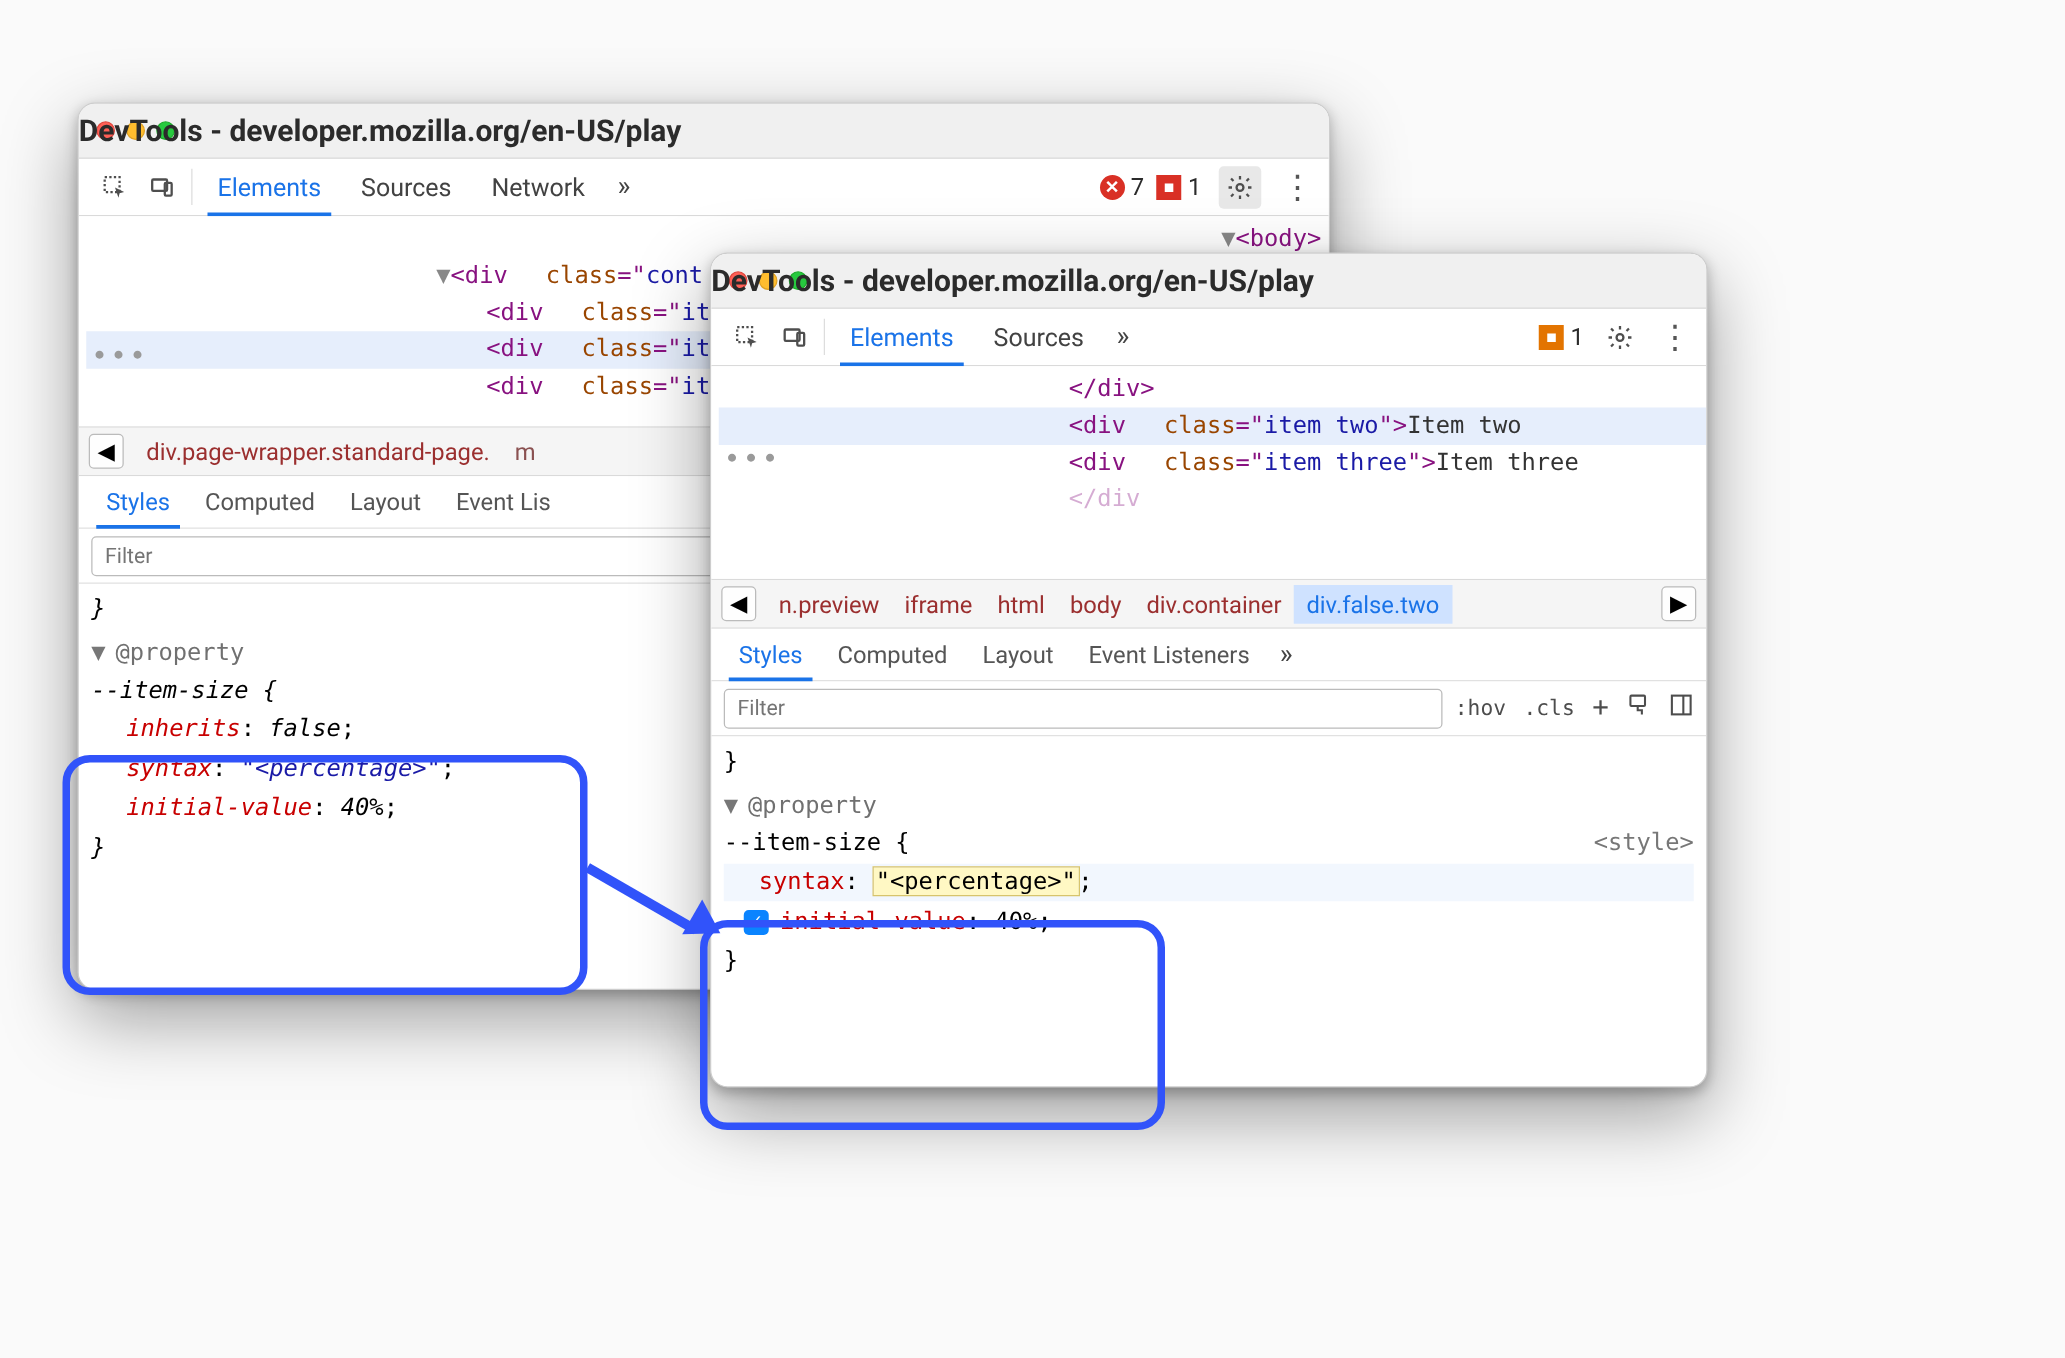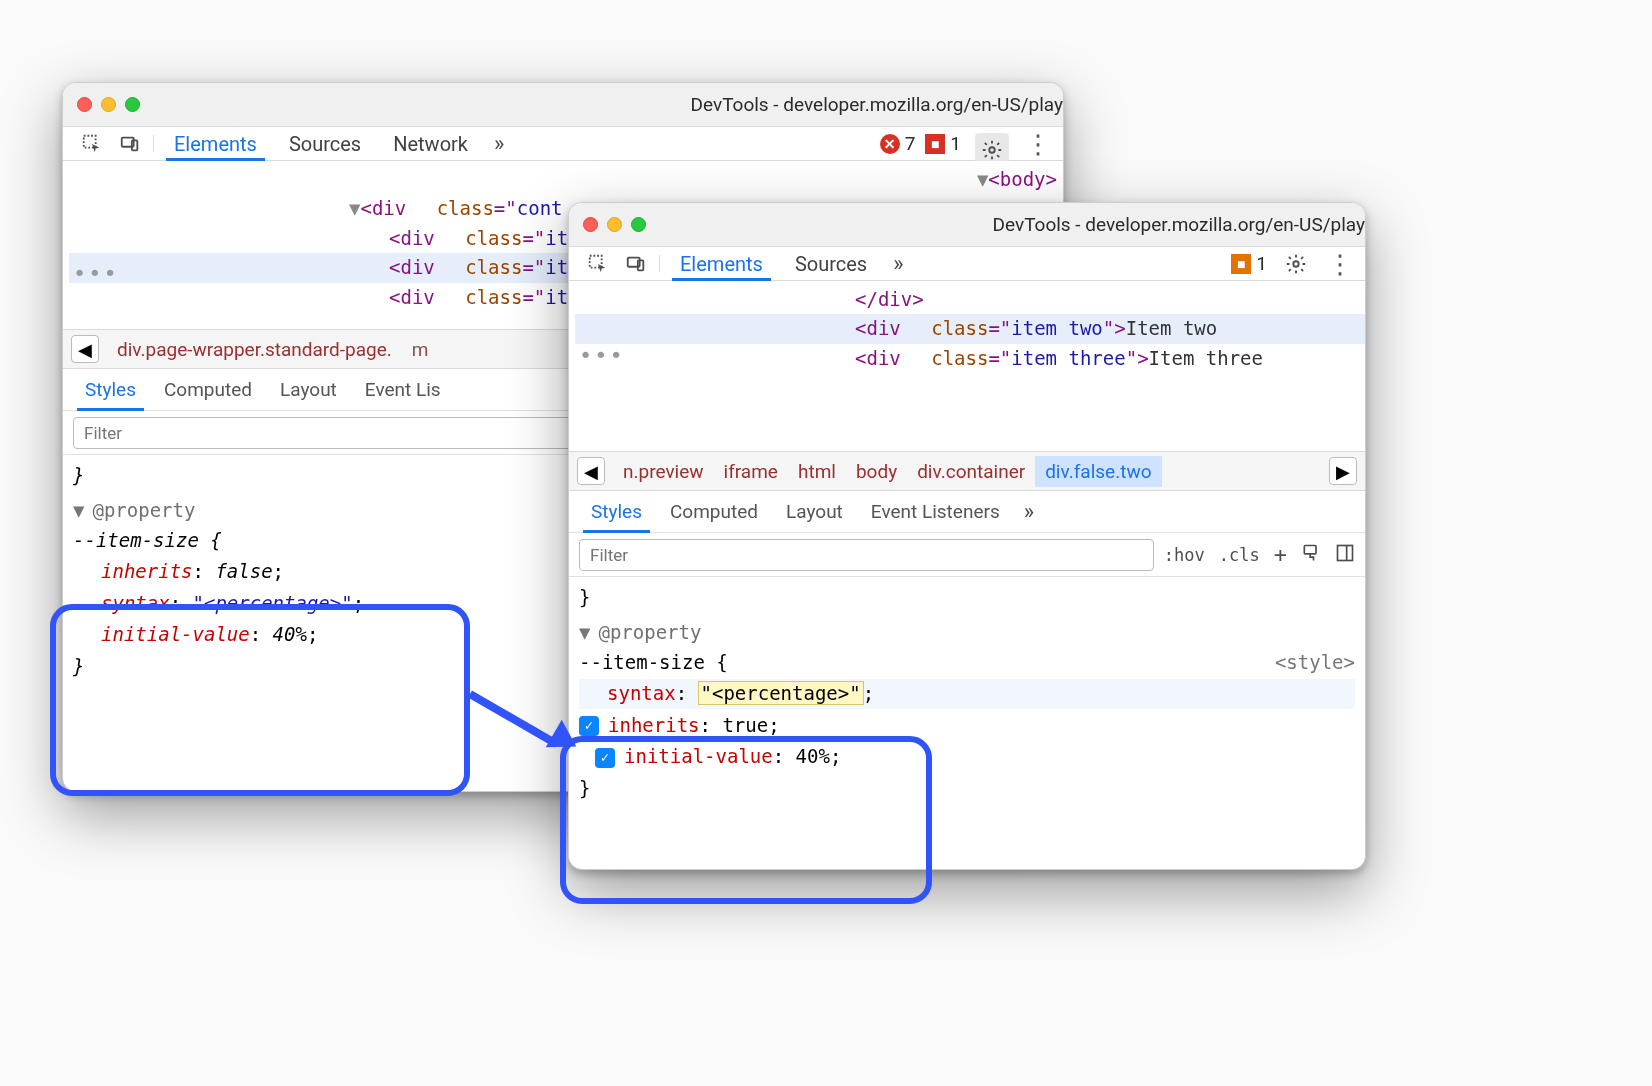"DevTools -" .title { font-size: 19px -> 24px; font-weight: 400 -> 700; text-align: right -> left }
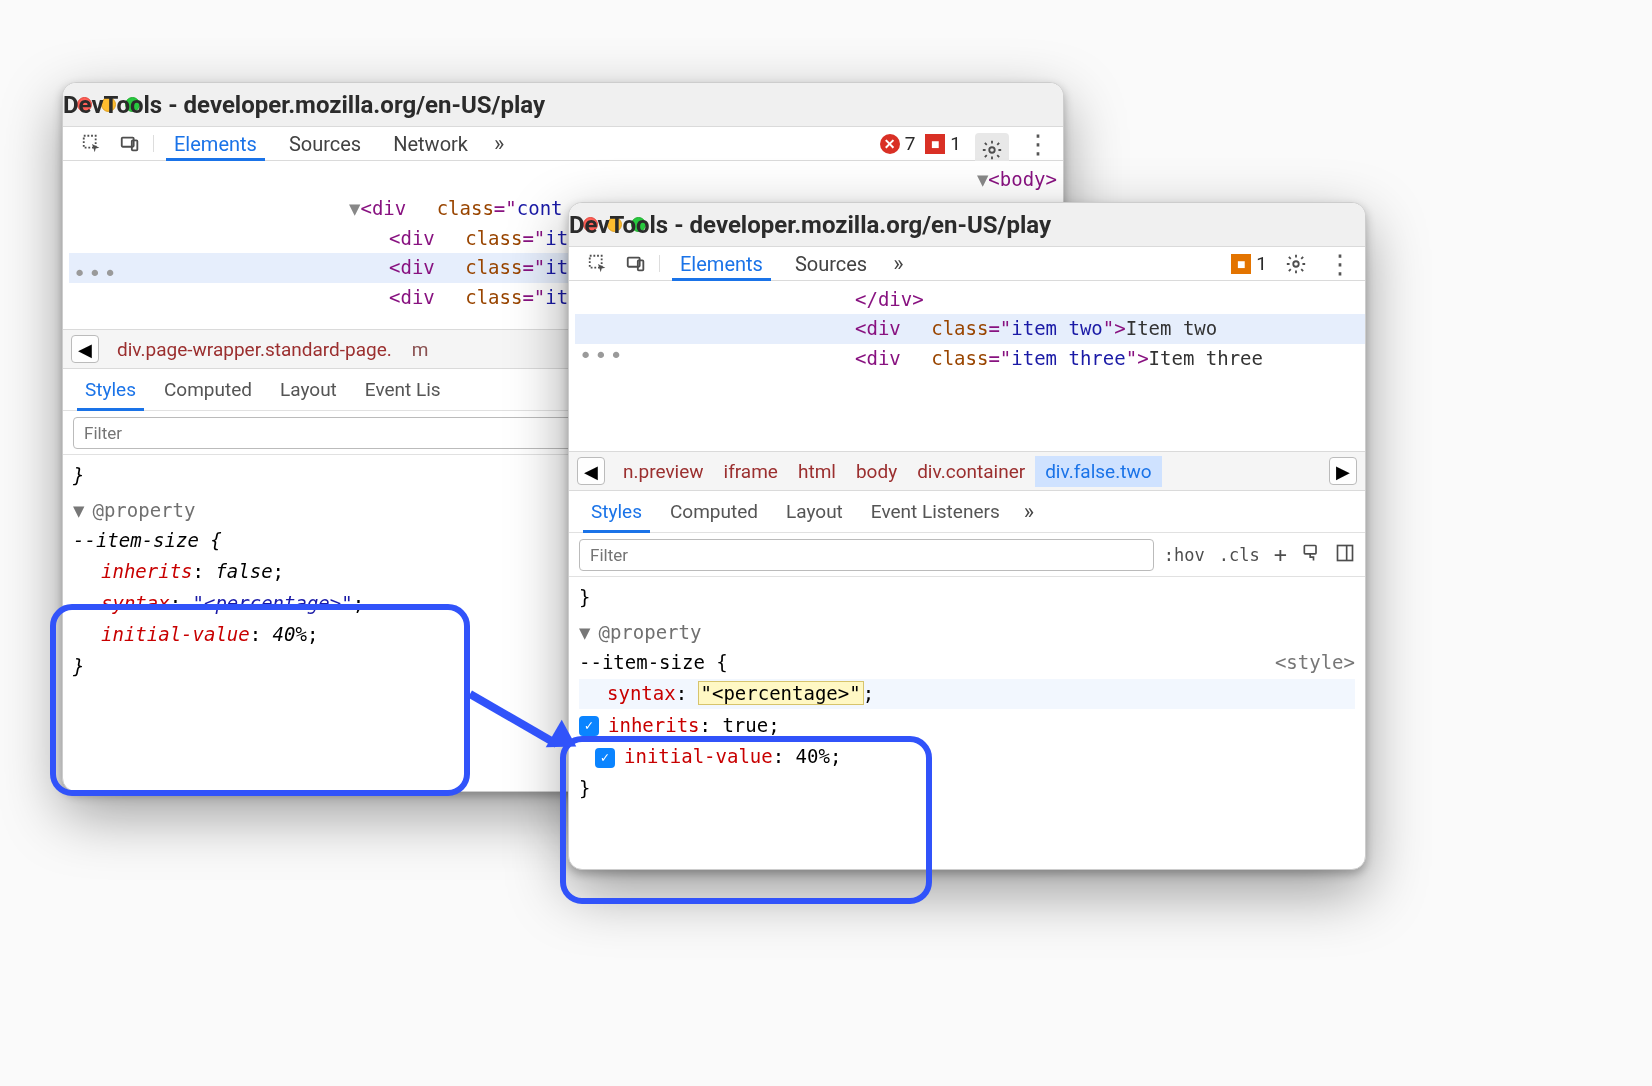"Elements" .tabs { height: 34px -> 46px }
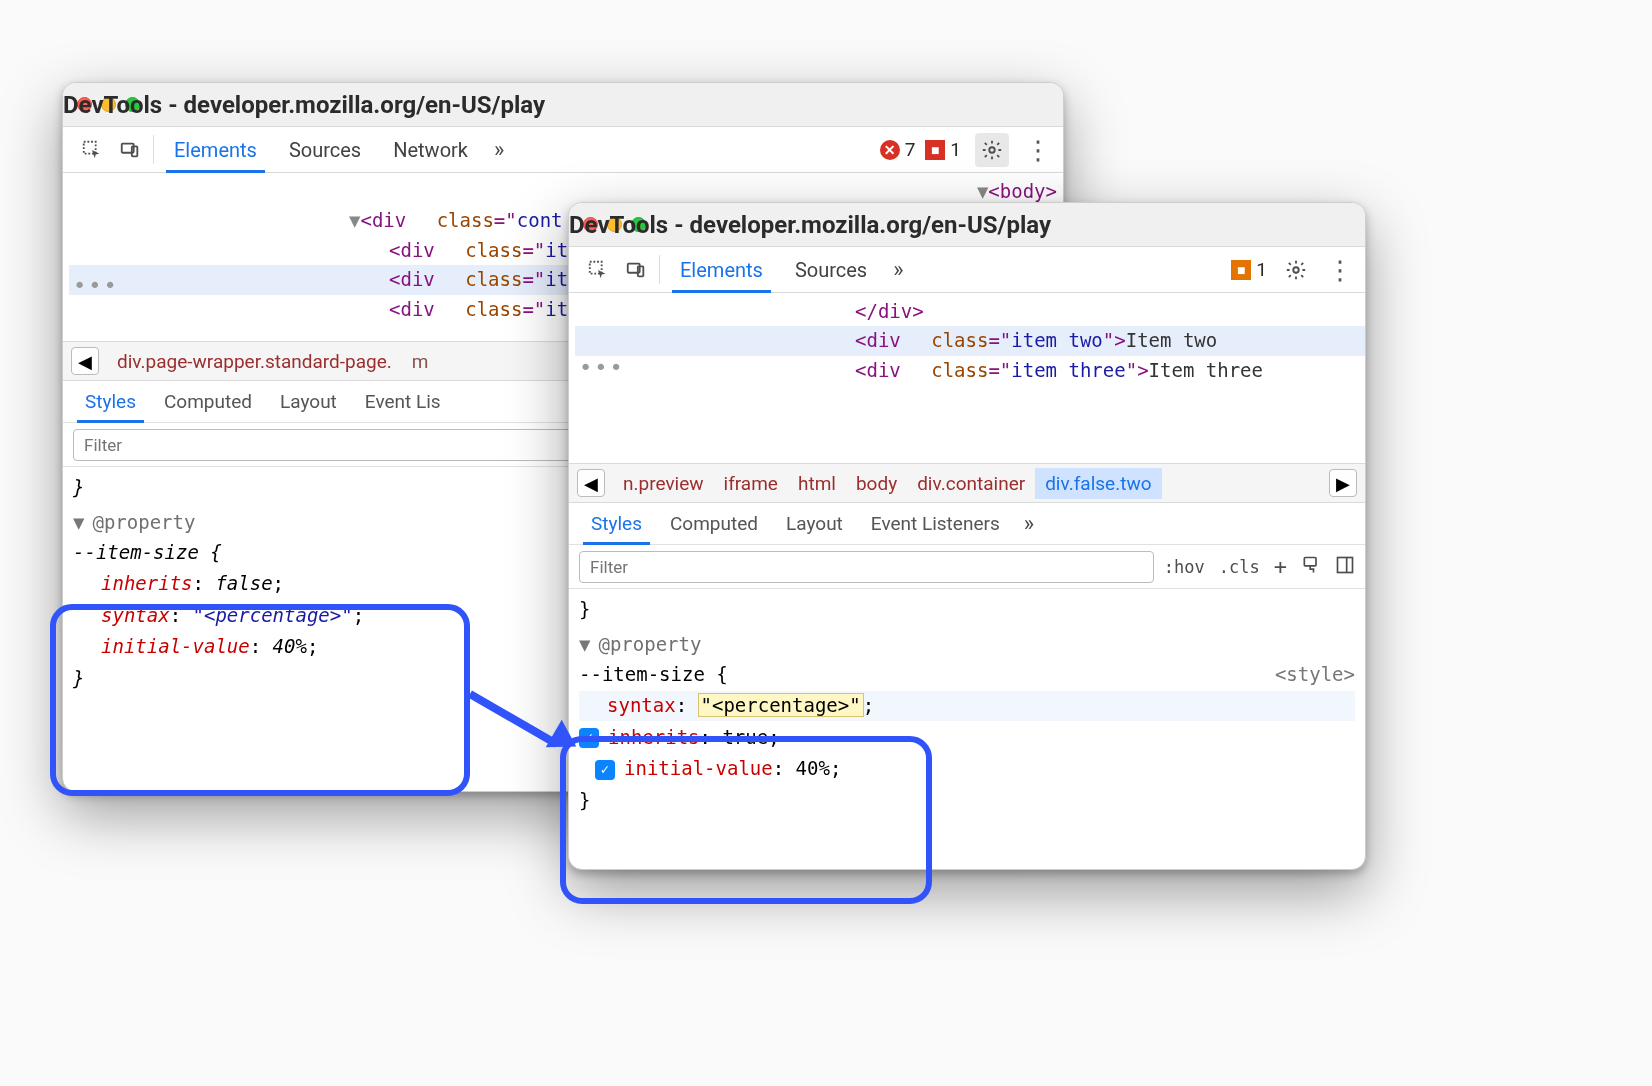"</div" div.row { html: none -> <div><span>&lt;/div</span></div> }
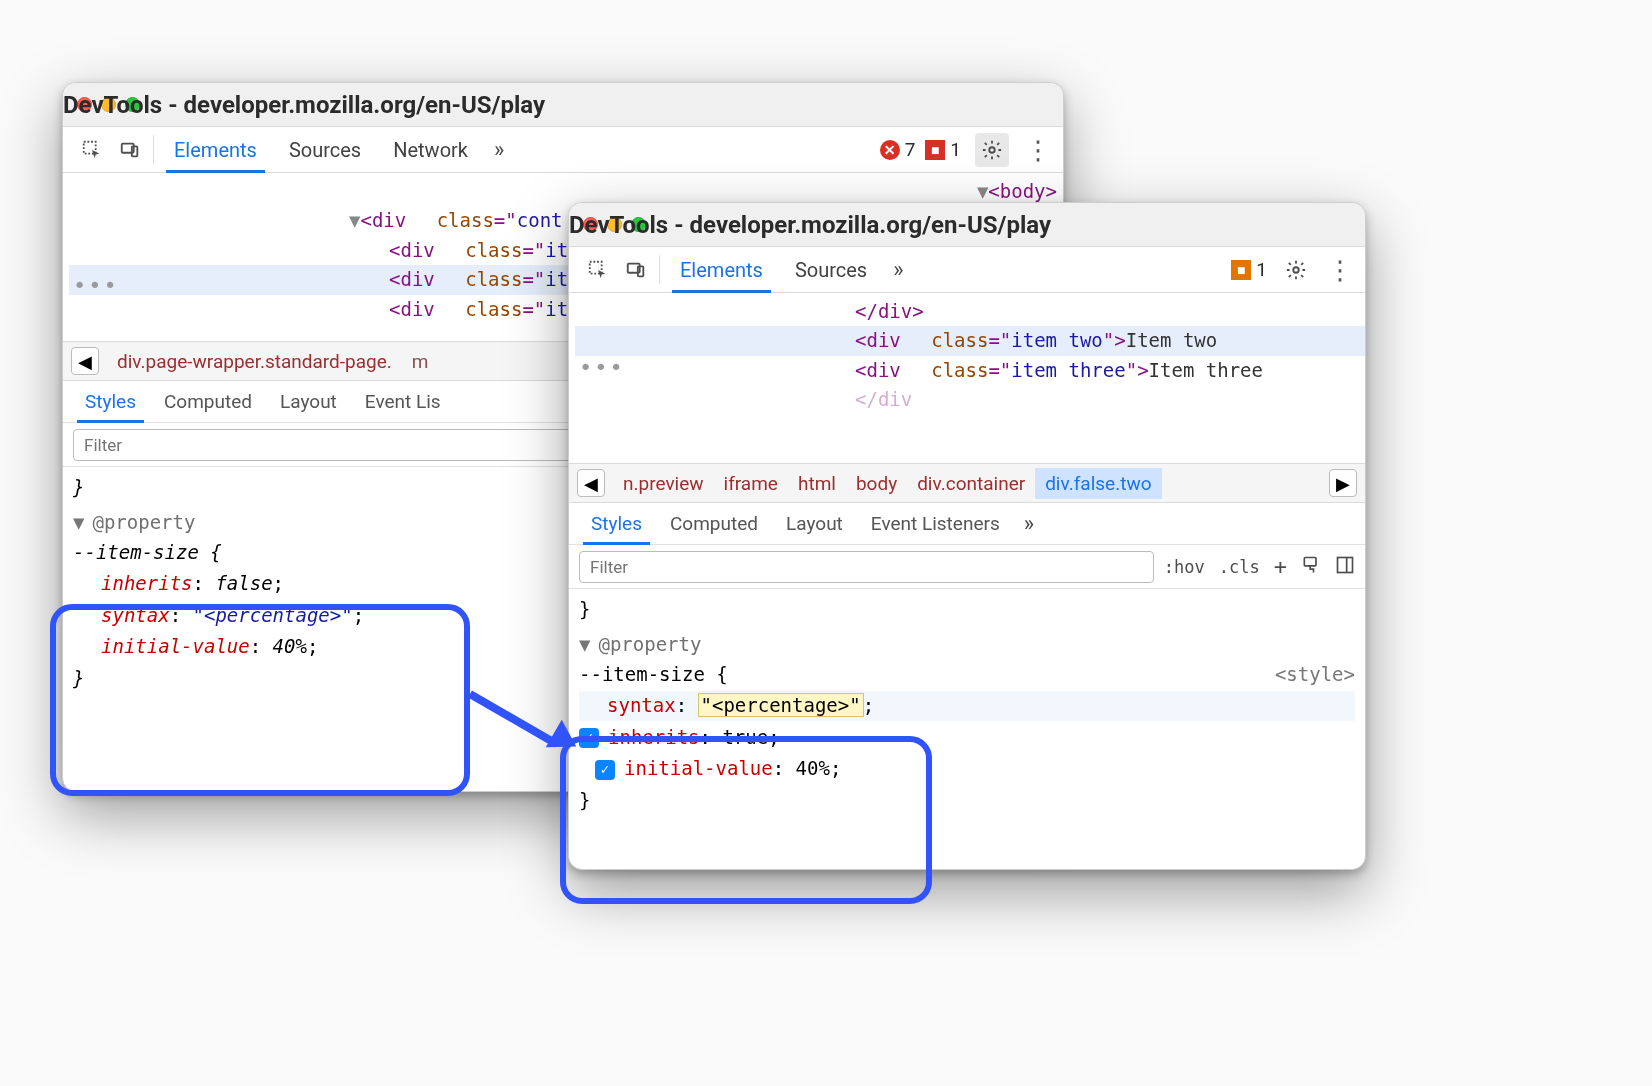"✓ inherits: true;" div.rule-body { html: <div> <span>✓</span><span>inherits</span><span>: </span><span>true</span><span>;</span> </div> -> none }
